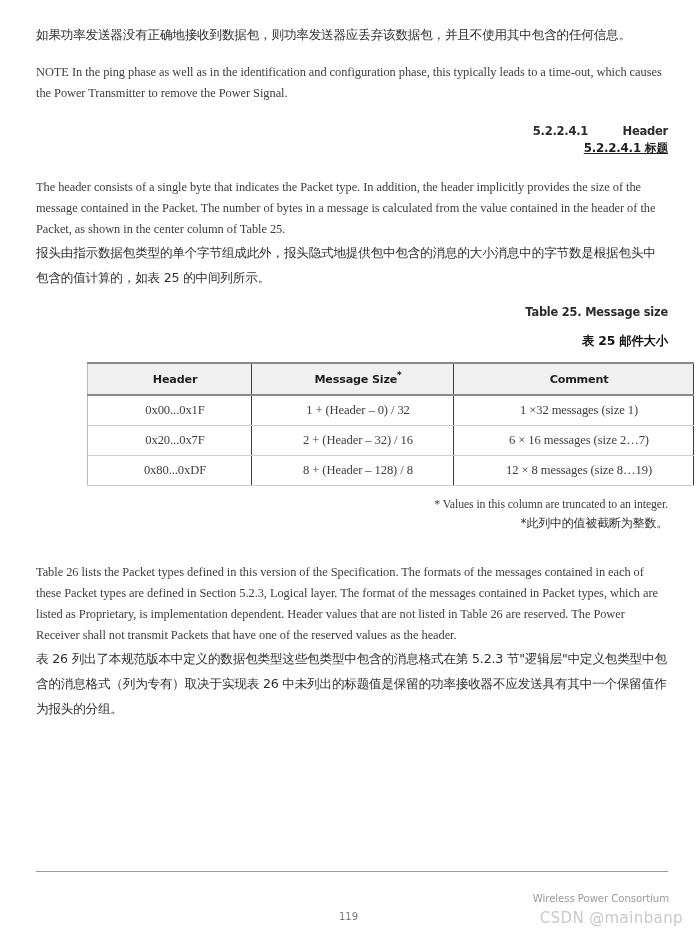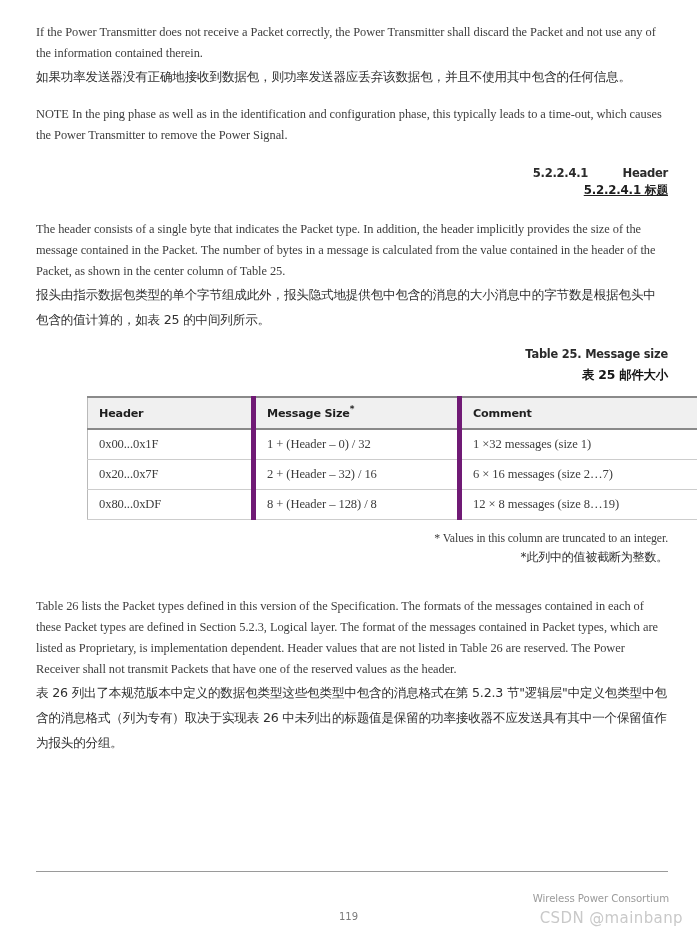"If the Power Transmitter does" p.en { html: <p>If the Power Transmitter does not receive a Packet correctly, the Power Transmitter shall discard the Packet and not use any of the information contained therein.</p> -> none }
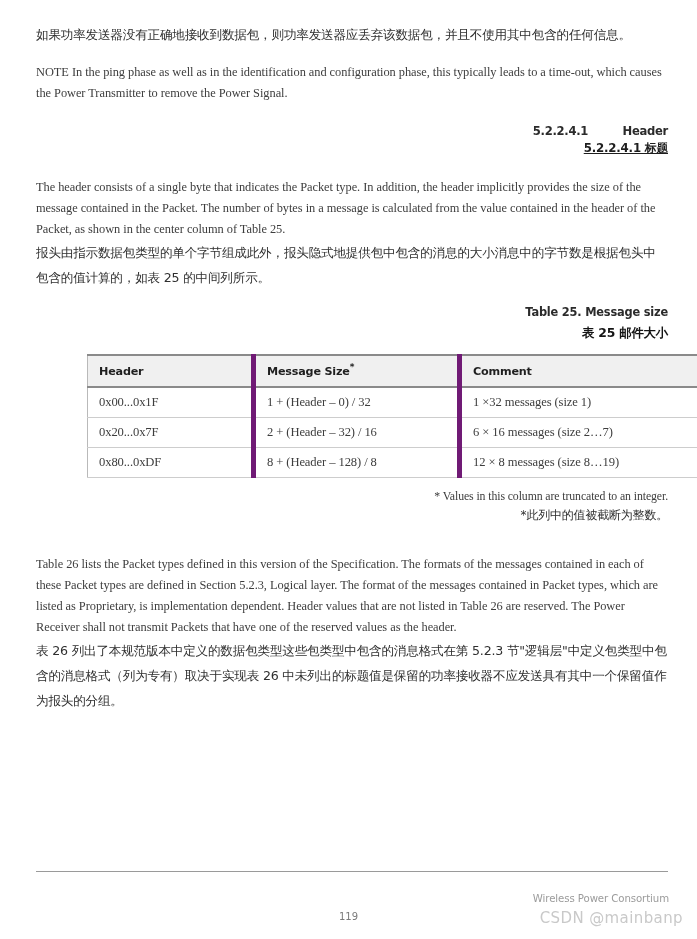"表 25 邮件大小" .caption-zh { margin-top: 6px -> 14px }
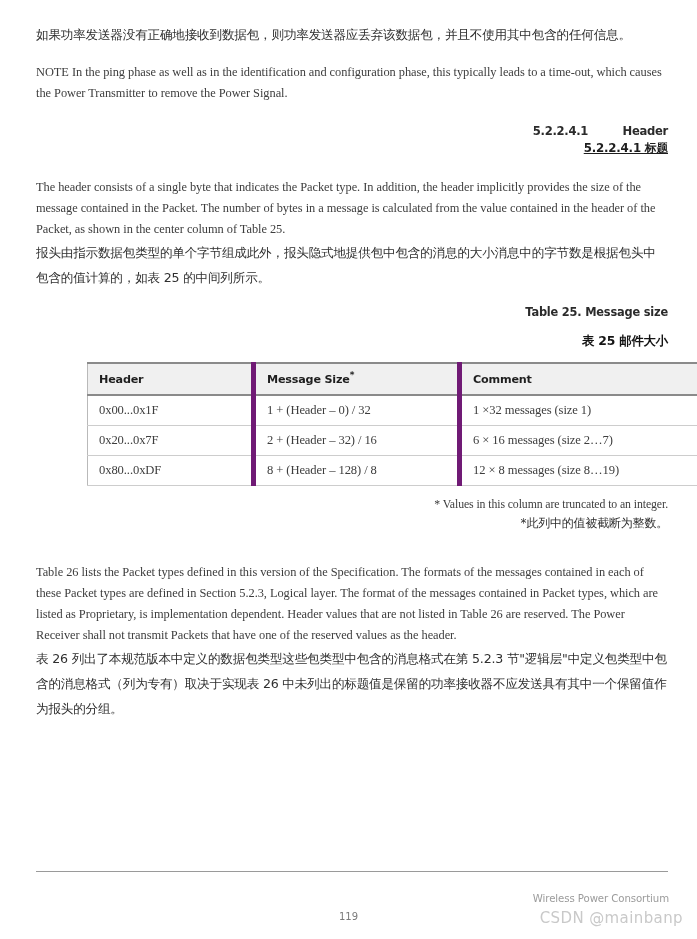"Header" table.msg-table th, table.msg-table td { border-right: 5px solid #701a75 -> 1px solid #701a75; text-align: left -> center }
